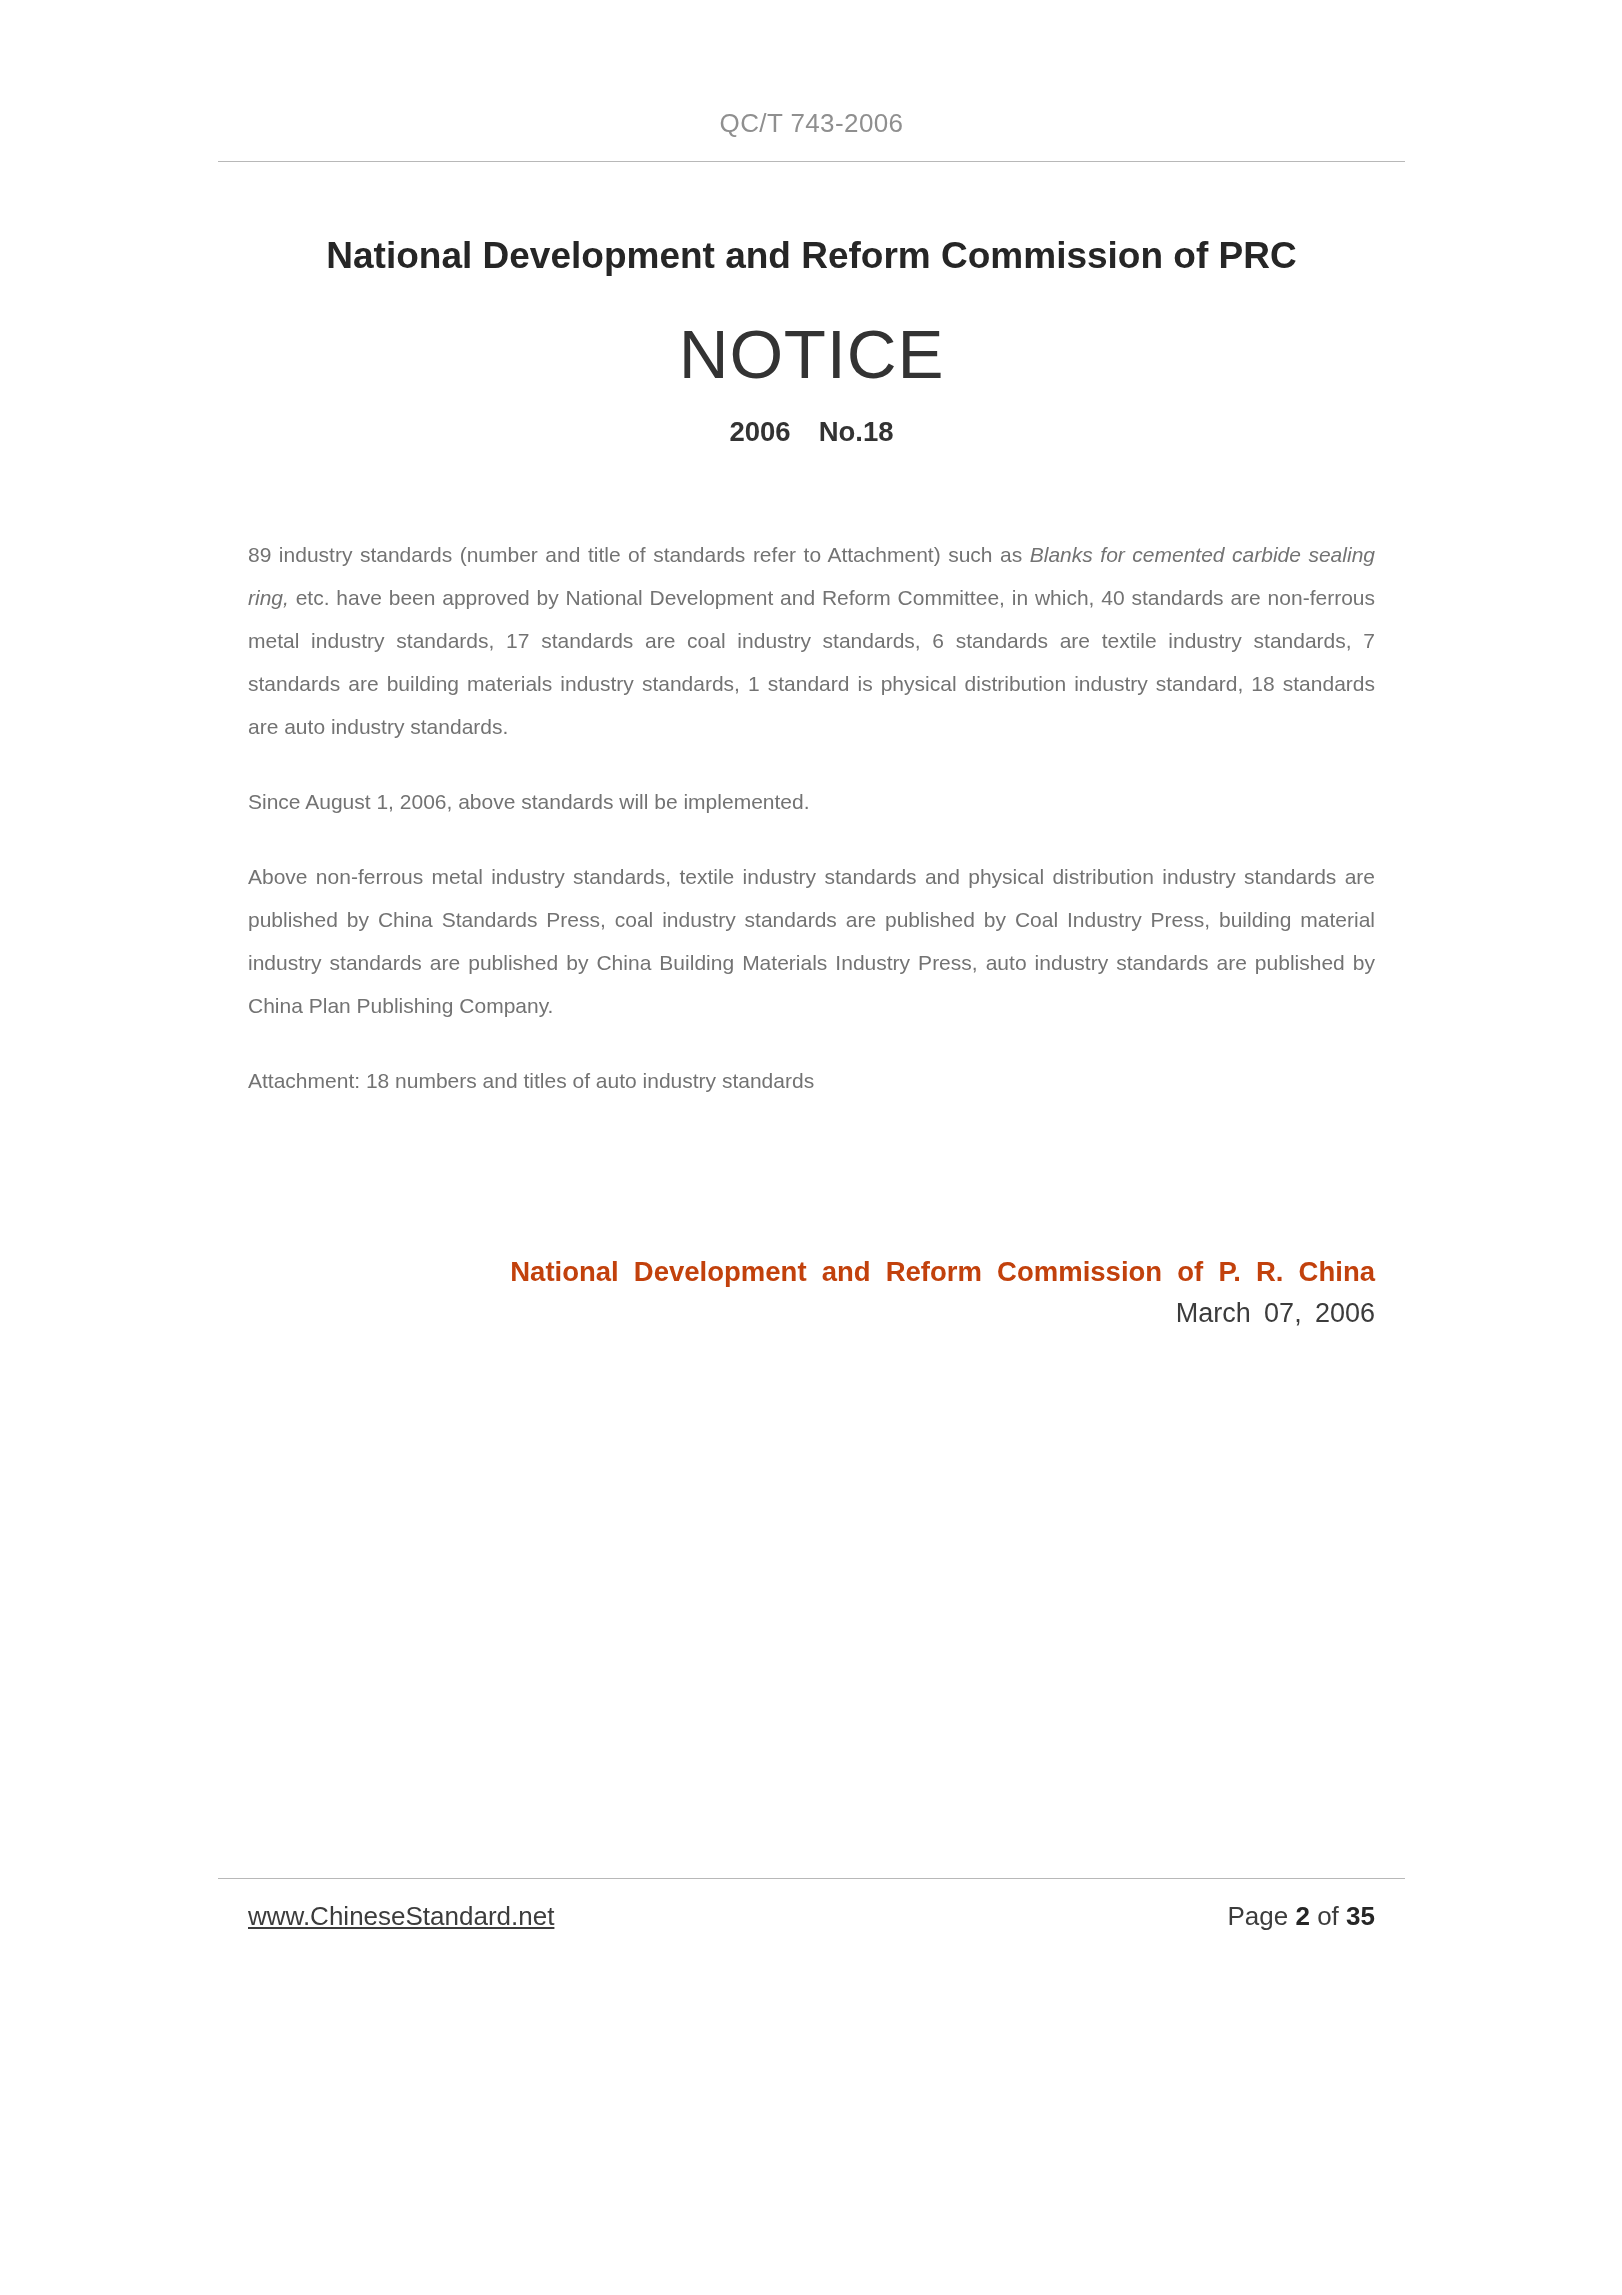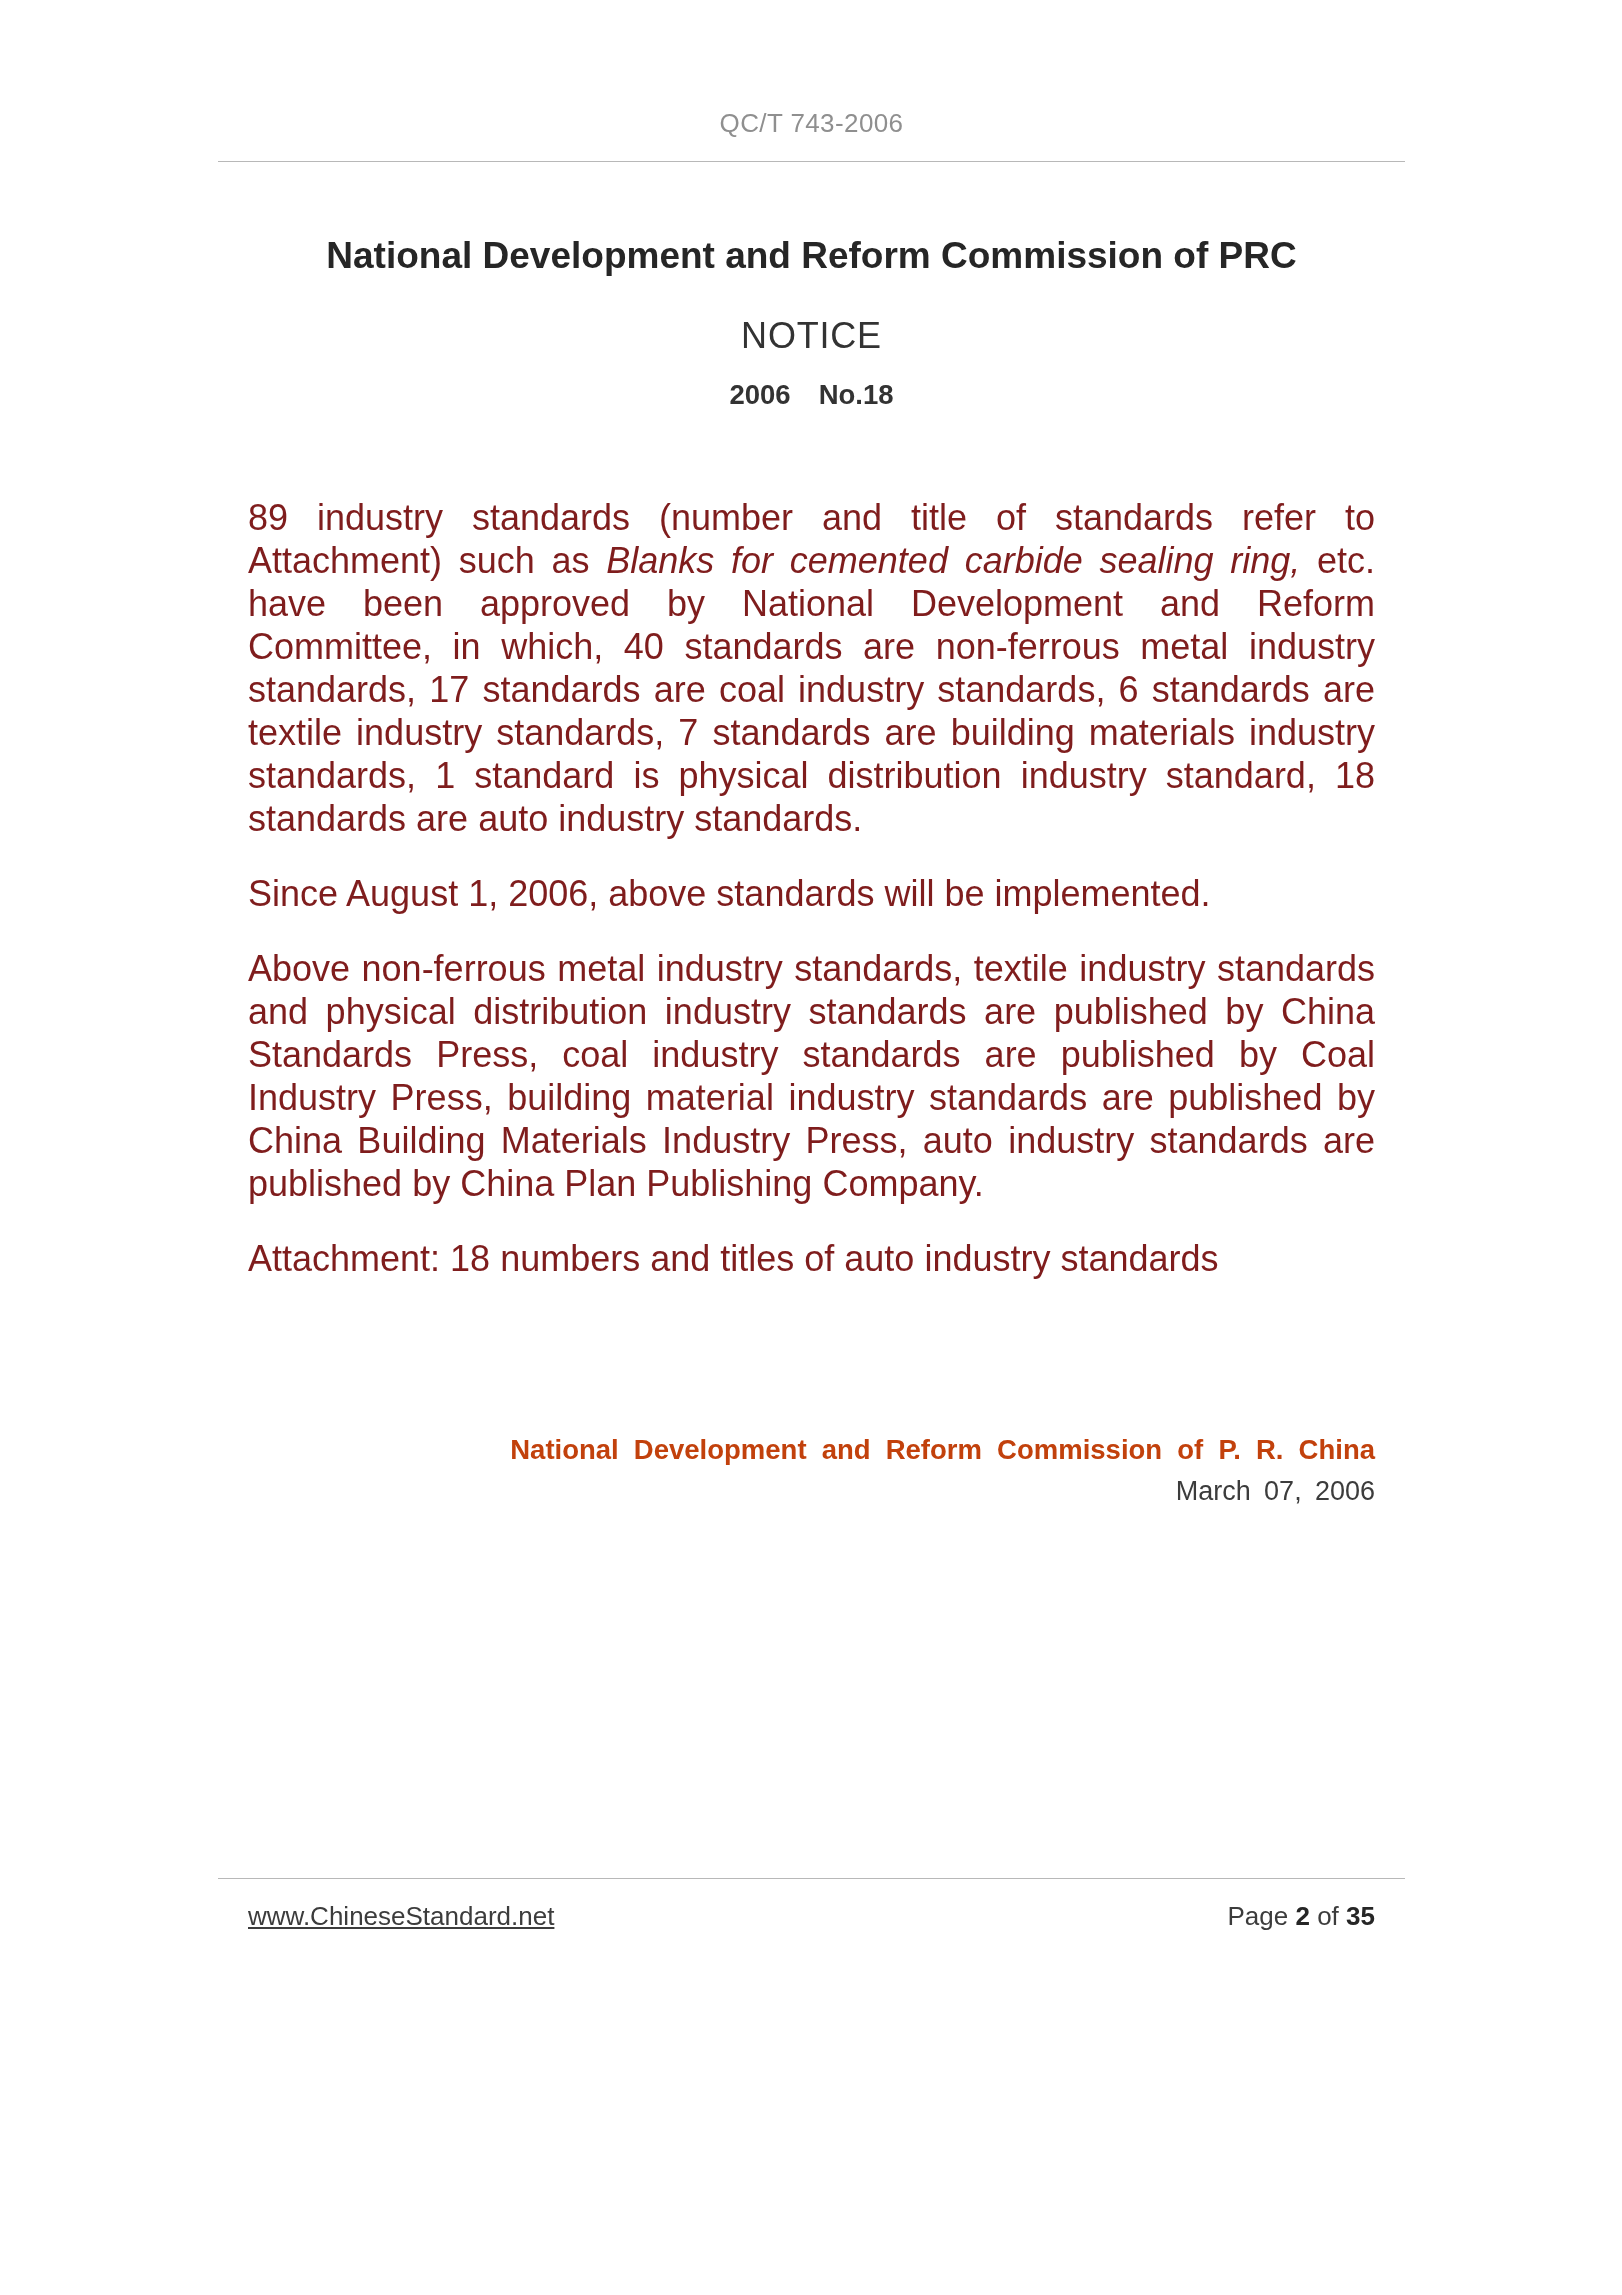"NOTICE" .notice-heading { font-size: 36px -> 69px }
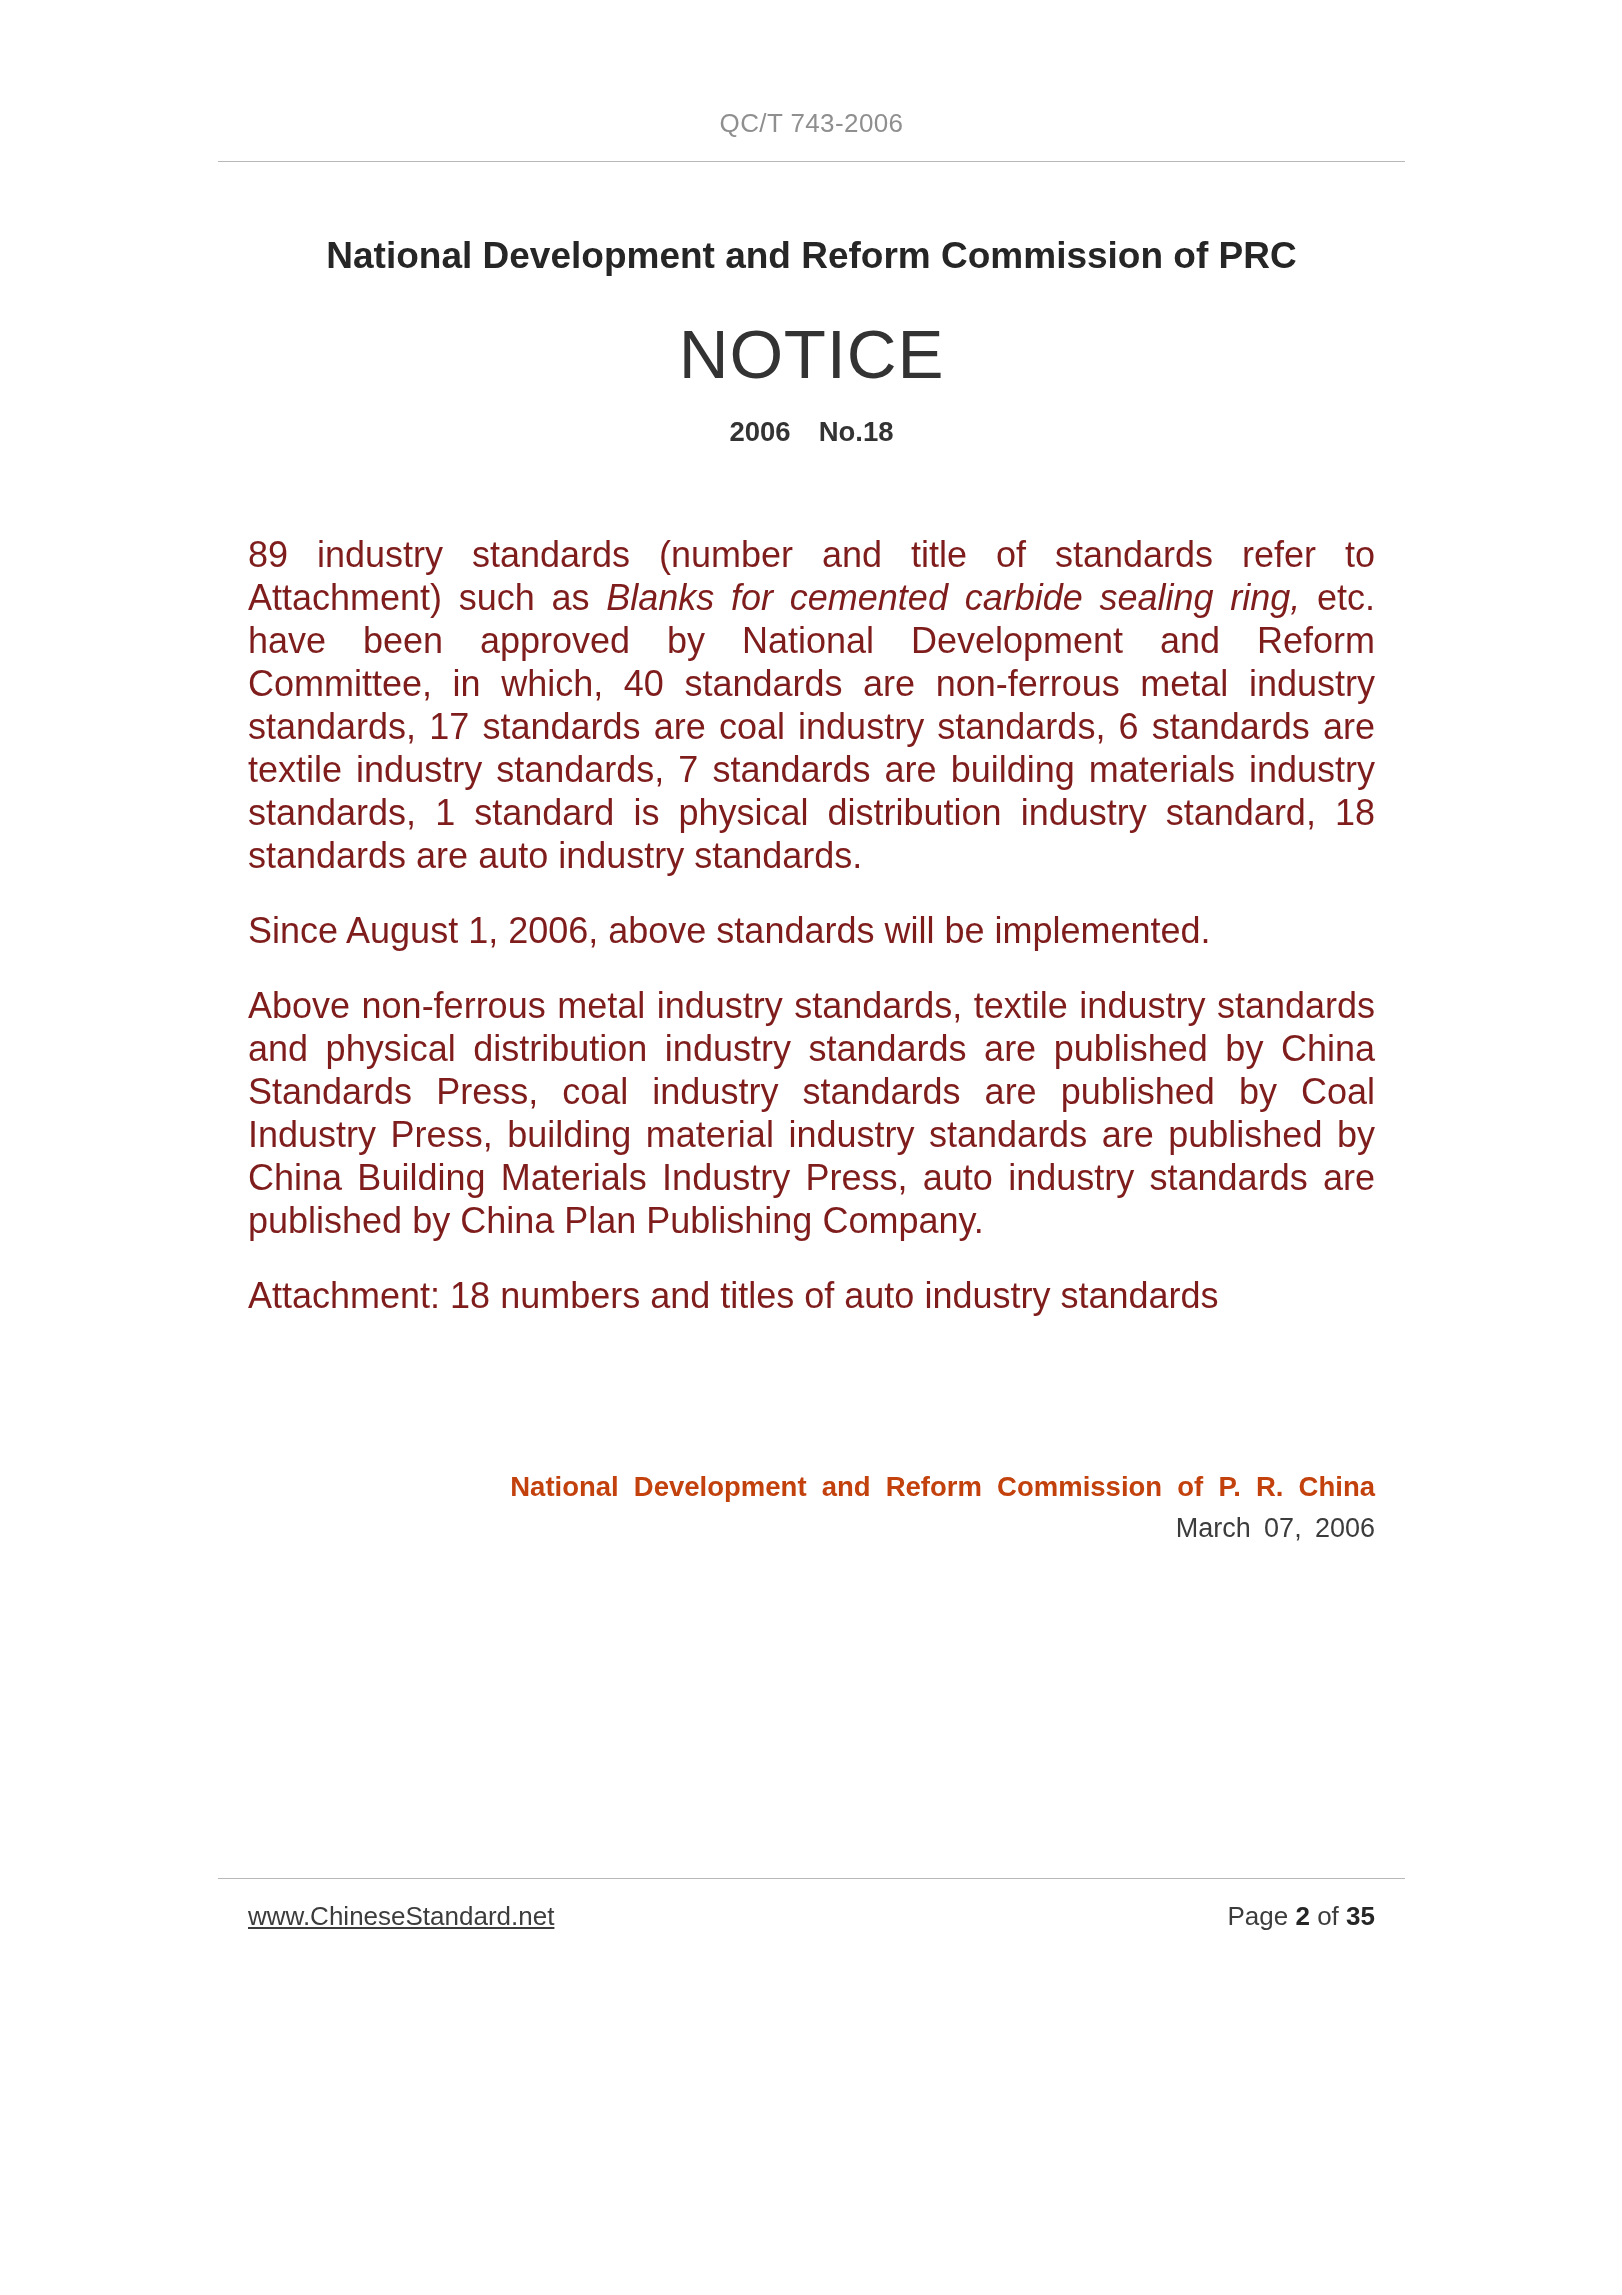"89 industry standards (number and" p.body-par { color: #7f1d1d -> #737373; font-size: 36px -> 21px }
